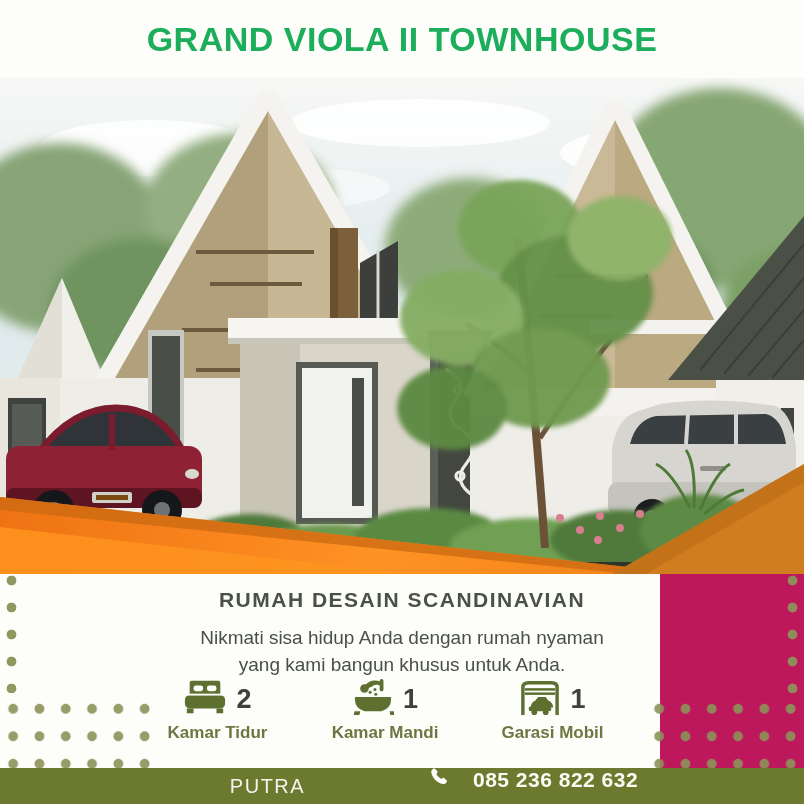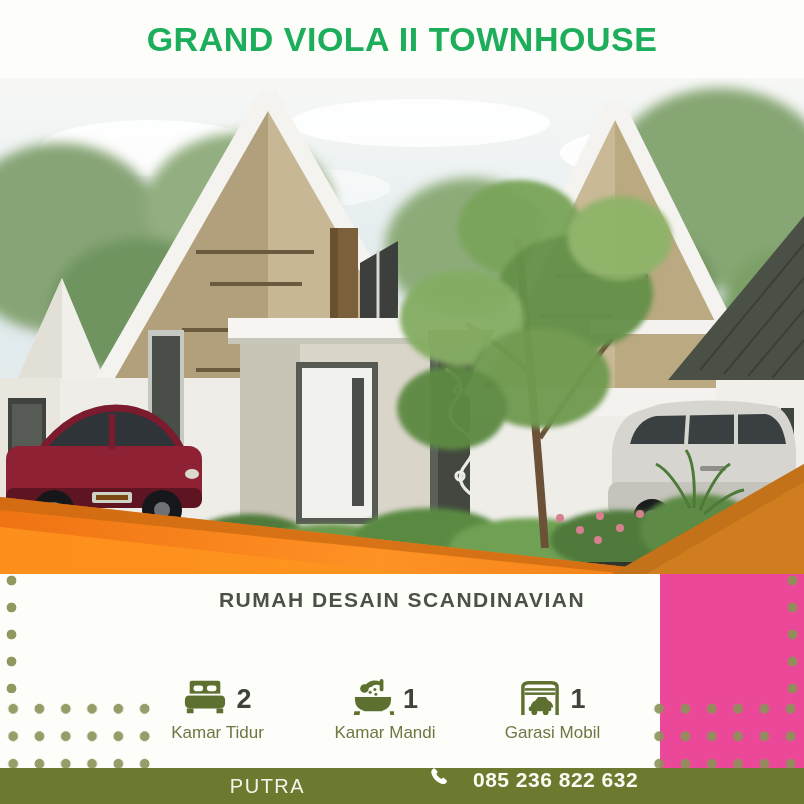"GRAND VIOLA II TOWNHOUSE" .canvas { background: #ec4899 -> #be185d }
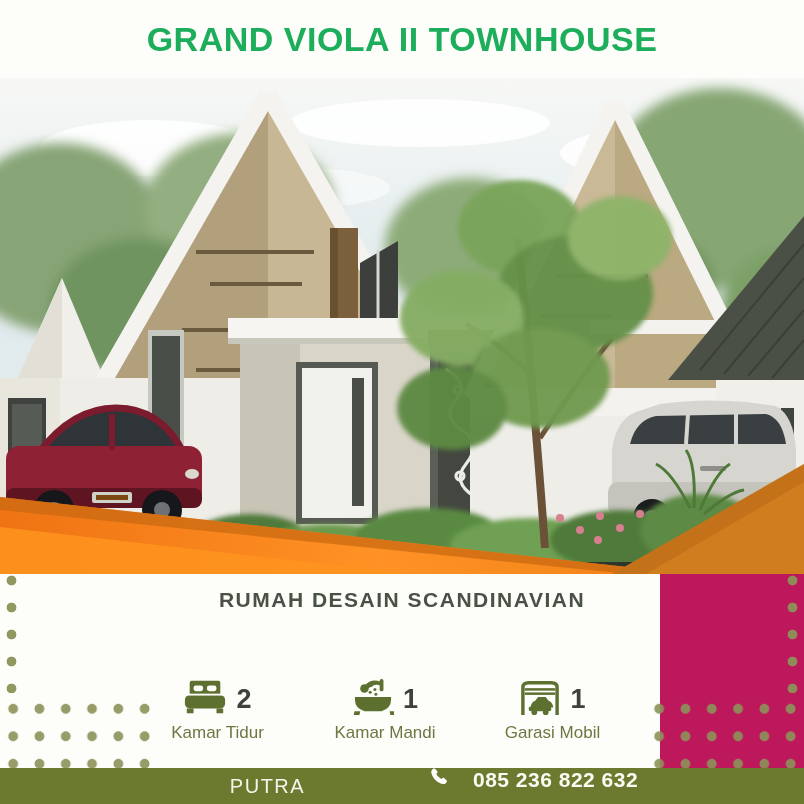"Nikmati sisa hidup Anda dengan" div.bodytext { html: none -> <div> <div>Nikmati sisa hidup Anda dengan rumah nyaman</div> <div>yang kami bangun khusus untuk Anda.</div> </div> }
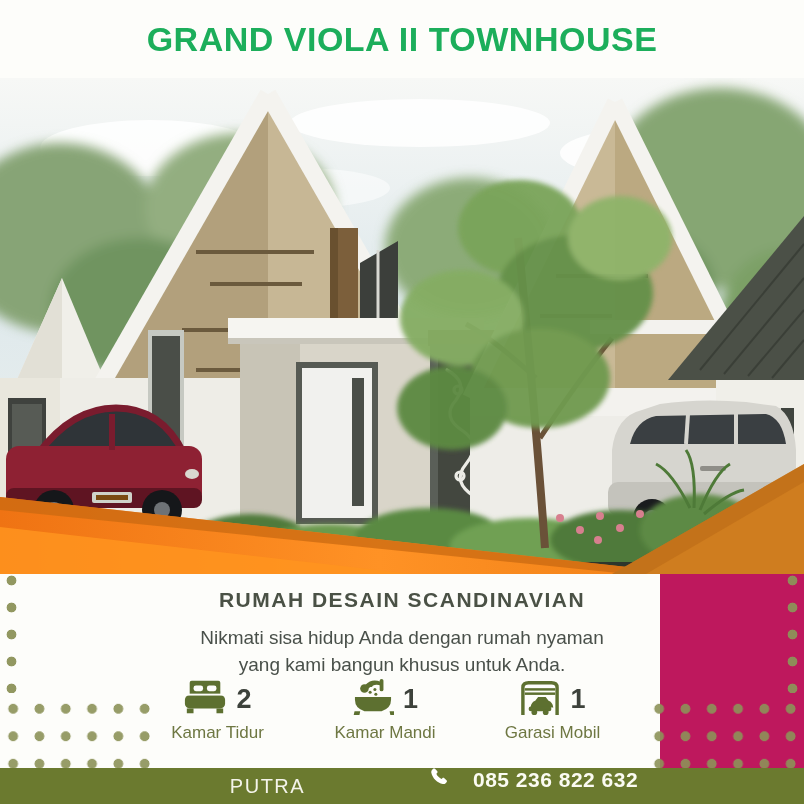"Kamar Tidur" .feature .label { font-weight: none -> bold }
